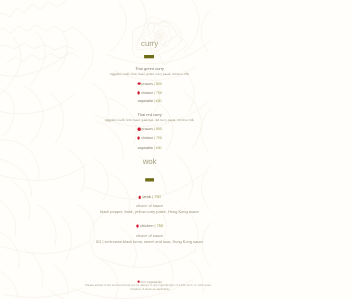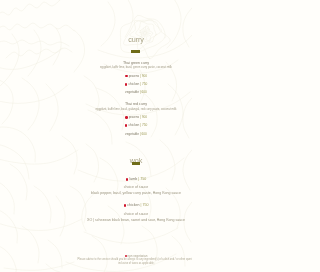"wok" div.ln { top: 157px -> 143px }
